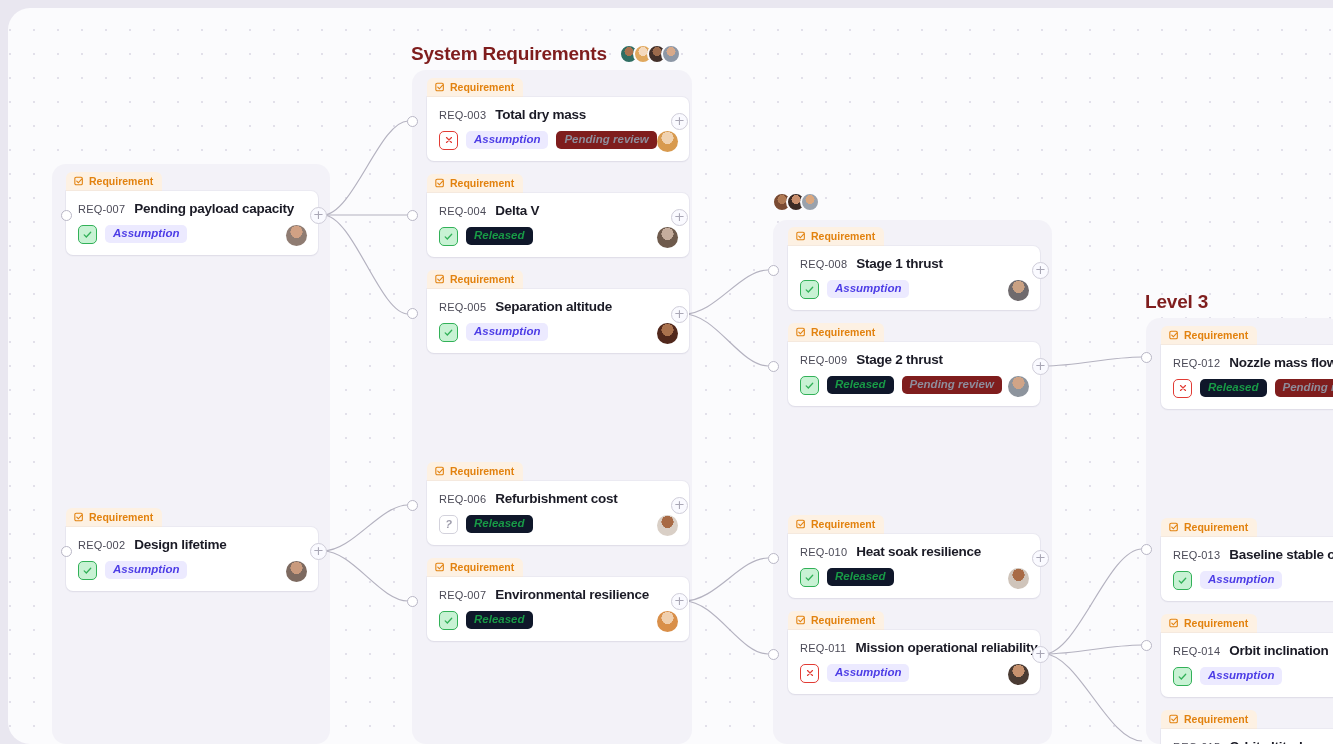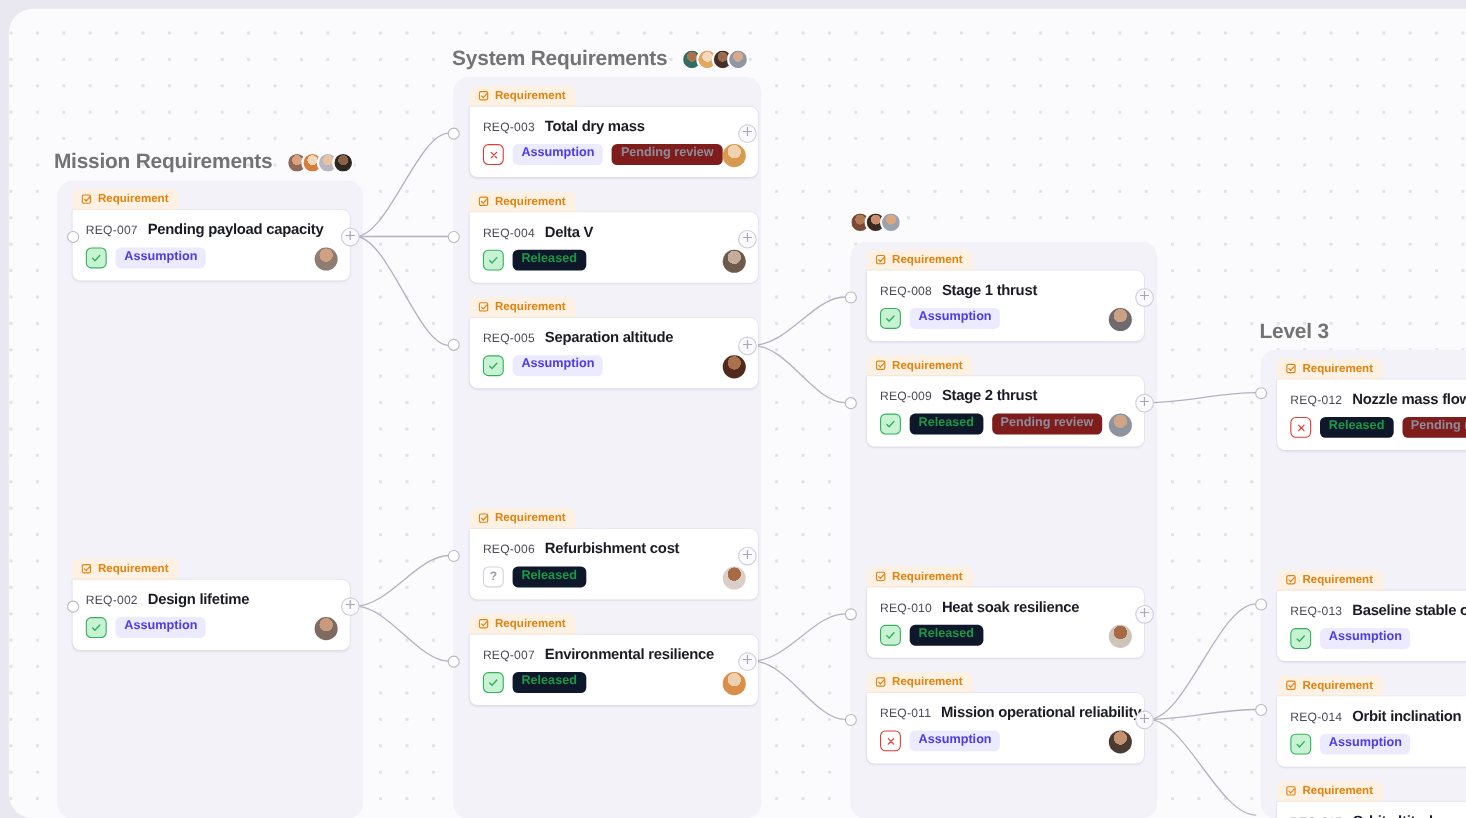"System Requirements" .col-title .ttl { color: #737373 -> #7f1d1d }
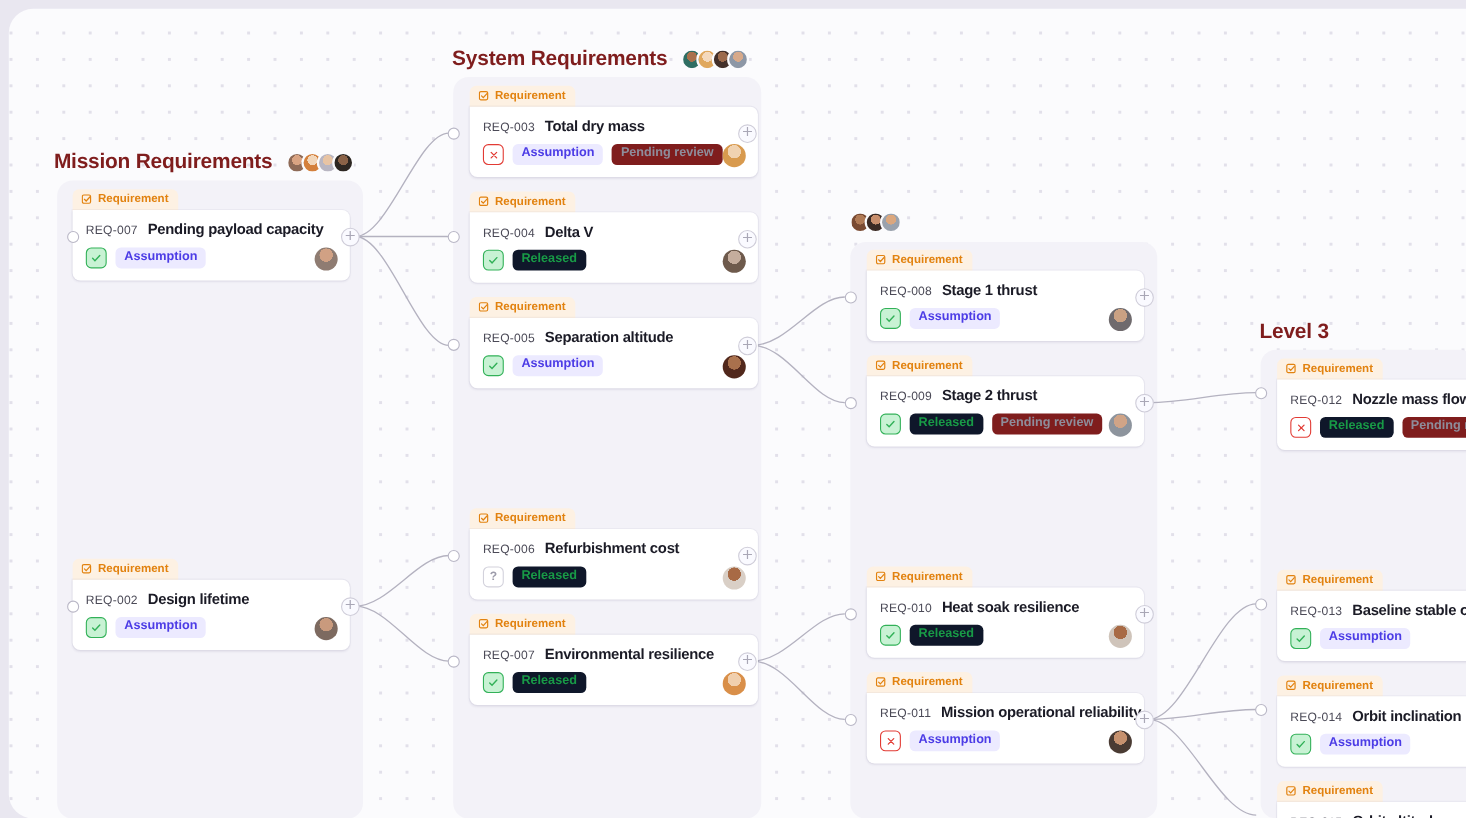"Mission Requirements" div.col-title { html: <div> <span>Mission Requirements</span> <span> <span></span> <span></span> <span></span> <span></span> </span> </div> -> none }
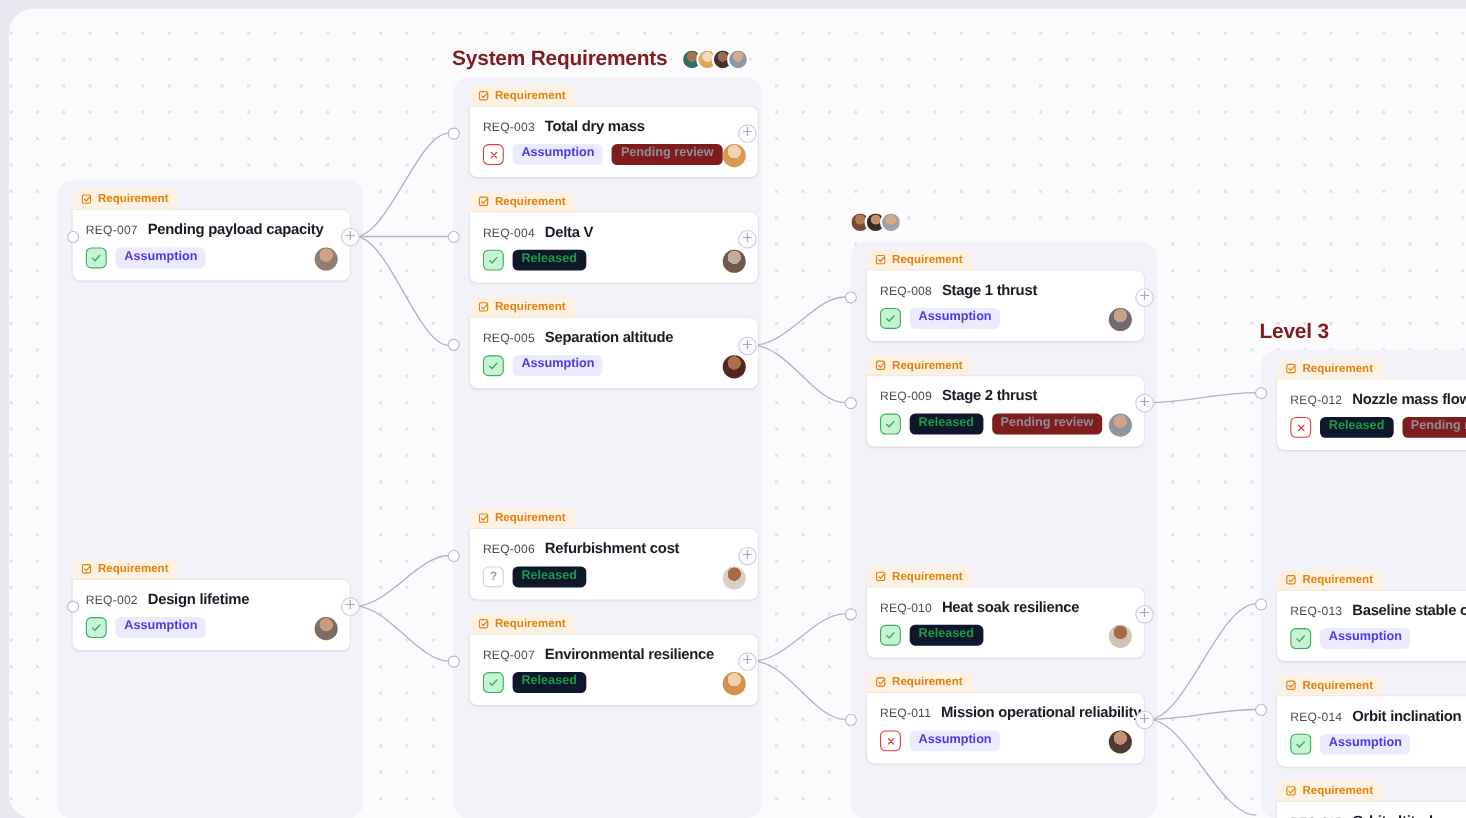"Assumption" .card .row2 { align-items: center -> flex-start; font-style: none -> italic }
